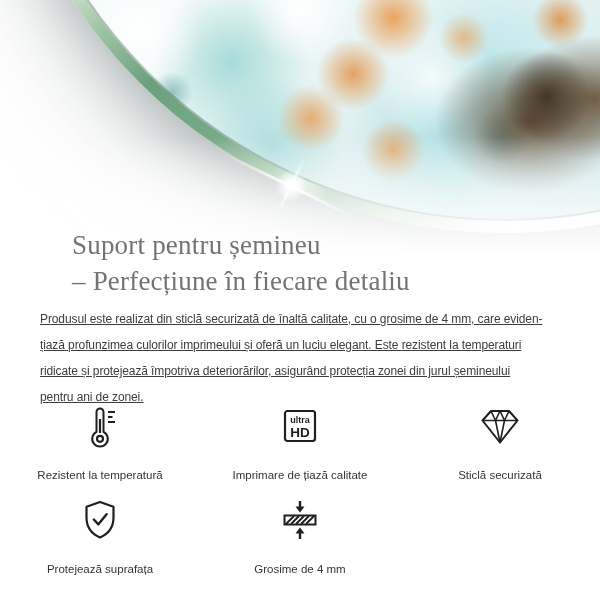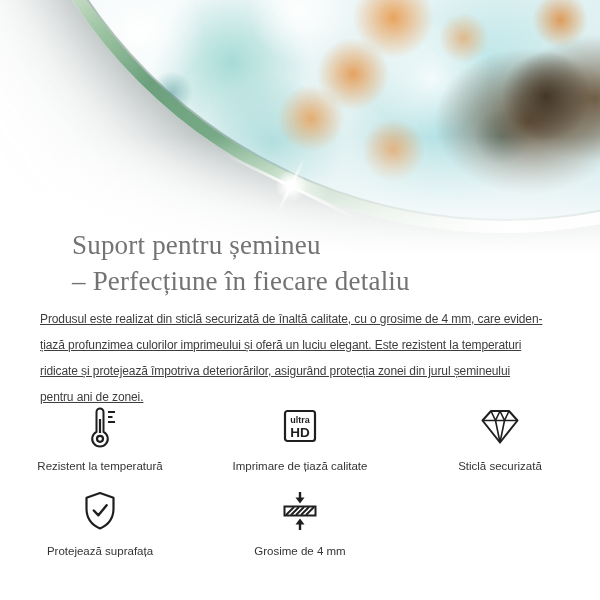"Rezistent la temperatură" .feature .label { margin-top: 11px -> 20px }
